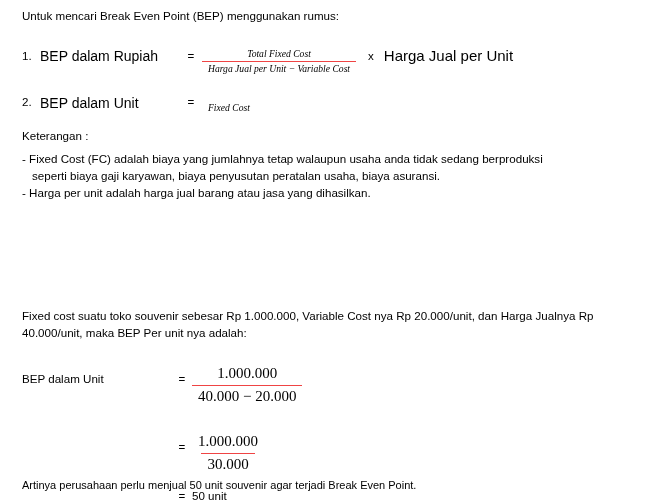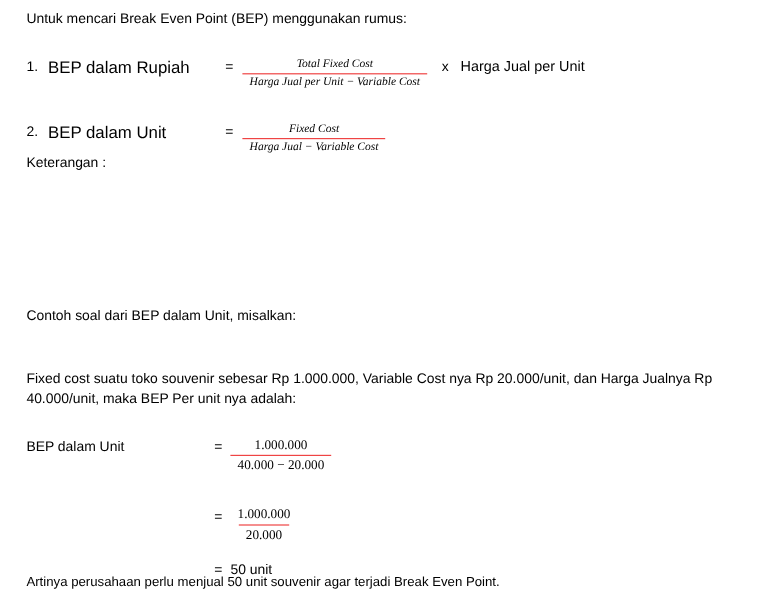"Harga Jual per Unit" .f-tail { font-size: 12px -> 15px }
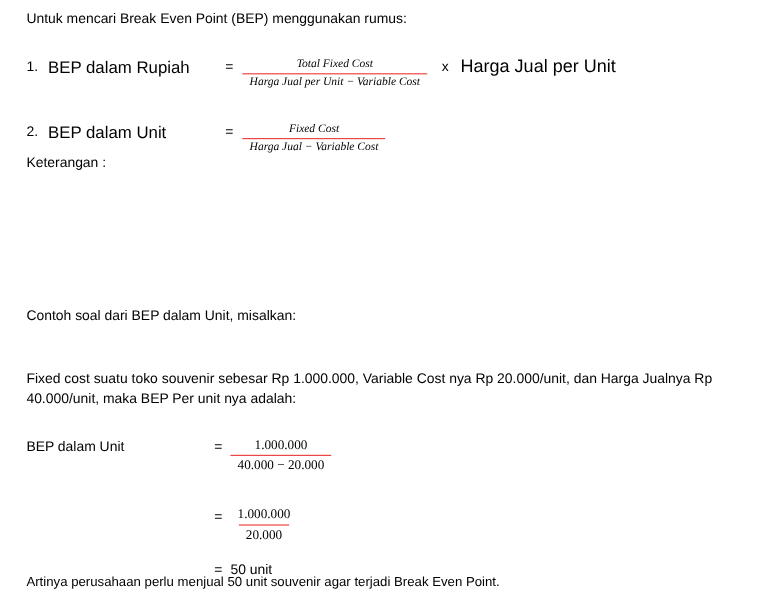"Harga Jual − Variable Cost" span.den { html: <span>Harga Jual − Variable Cost</span> -> none }
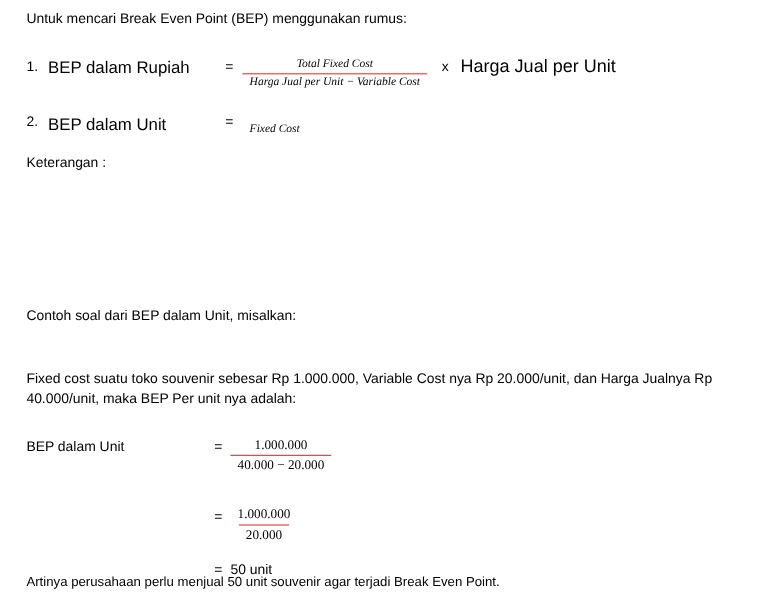"- Fixed Cost (FC) adalah" div.ket-item { html: none -> <div> <span>- Fixed Cost (FC) adalah biaya yang jumlahnya tetap walaupun usaha anda tidak sedang berproduksi</span> <span>seperti biaya gaji karyawan, biaya penyusutan peratalan usaha, biaya asuransi.</span> </div> }
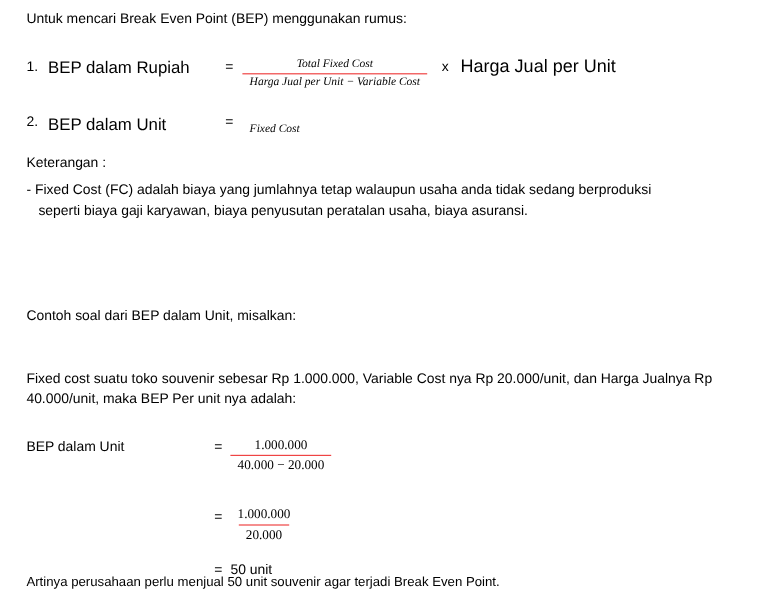"- Harga per unit adalah" div.ket-item { html: none -> <div> <span>- Harga per unit adalah harga jual barang atau jasa yang dihasilkan.</span> </div> }
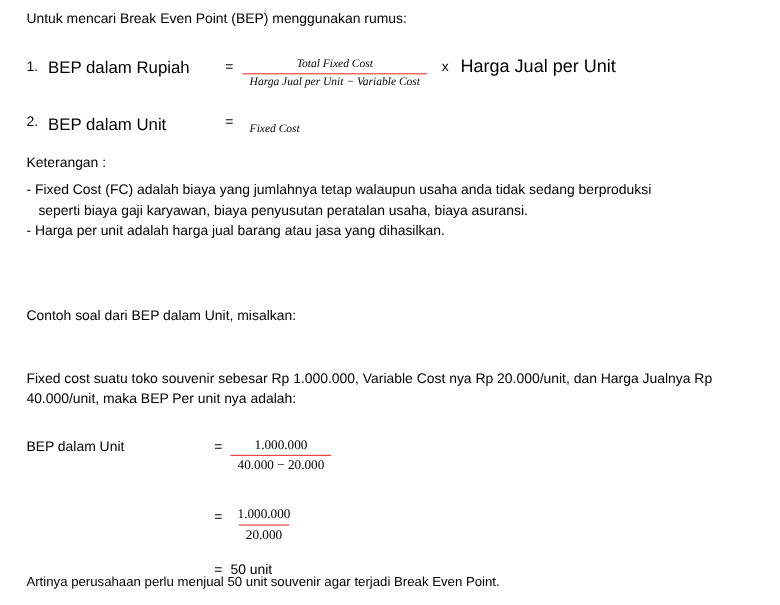"Contoh soal dari BEP dalam" div.contoh { html: <div>Contoh soal dari BEP dalam Unit, misalkan:</div> -> none }
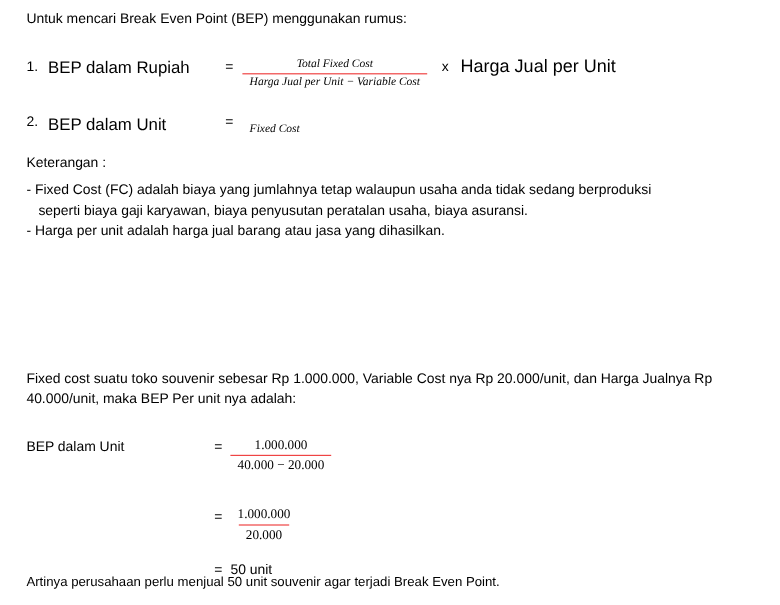"1.000.000" .w-frac { font-size: 11px -> 15px }
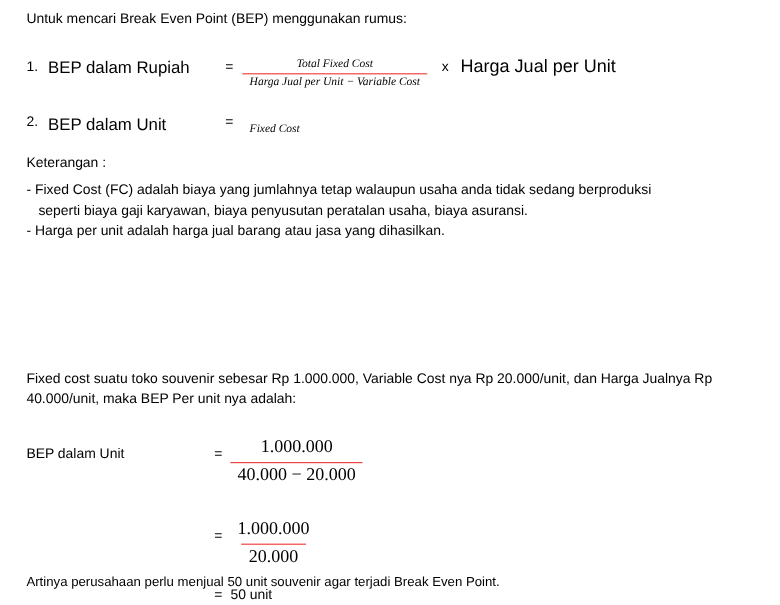"20.000" span.den { text: 20.000 -> 30.000 }
